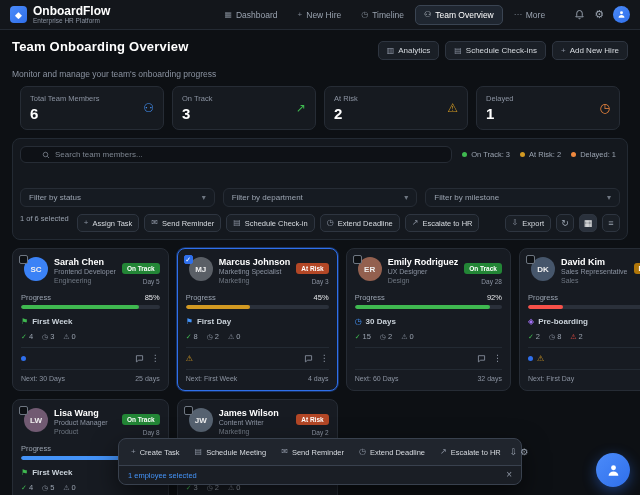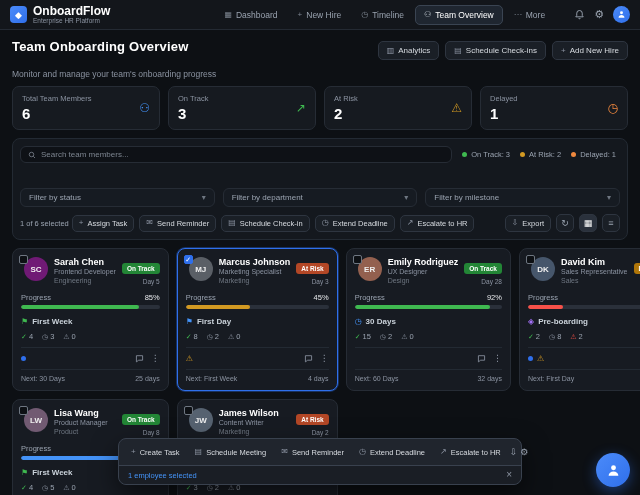"Total Team Members" .stats { padding: 0 12px -> 0 20px }
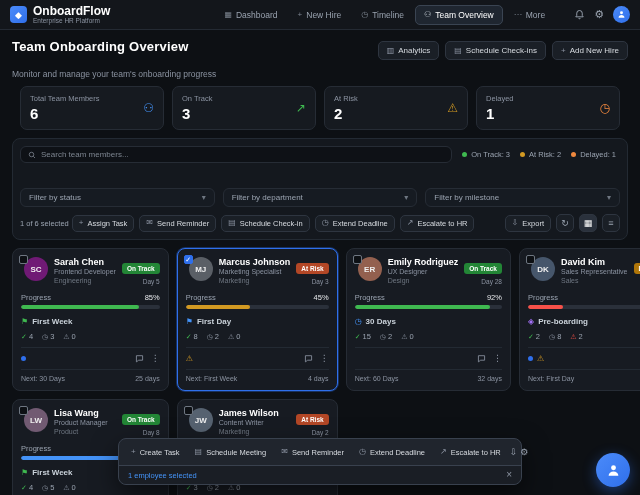"Search team members..." .search-box { padding: 3px 7px -> 3px 21px }
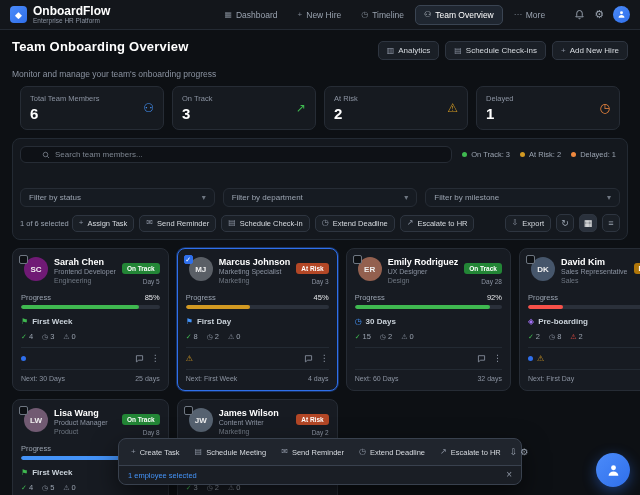"1 of 6 selected" .bulk-row { align-items: center -> none; gap: none -> 5px }
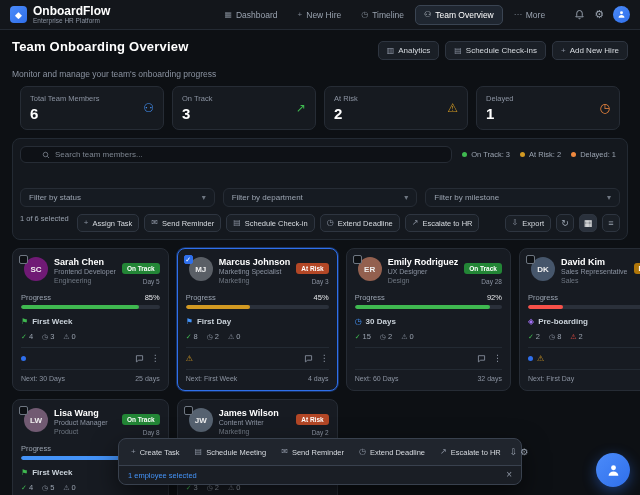"SC" div.avatar { background: #701a75 -> #3b82f6 }
